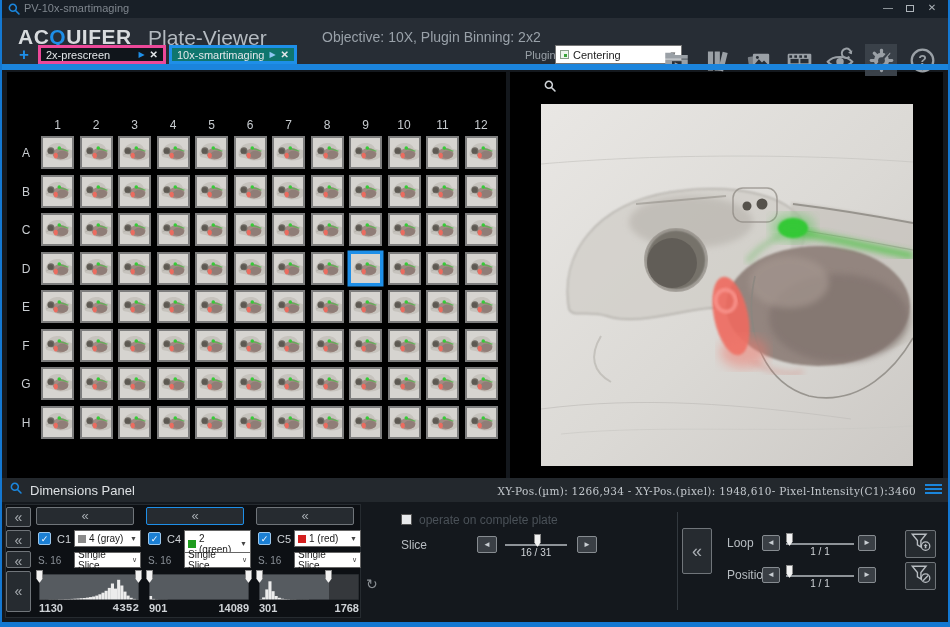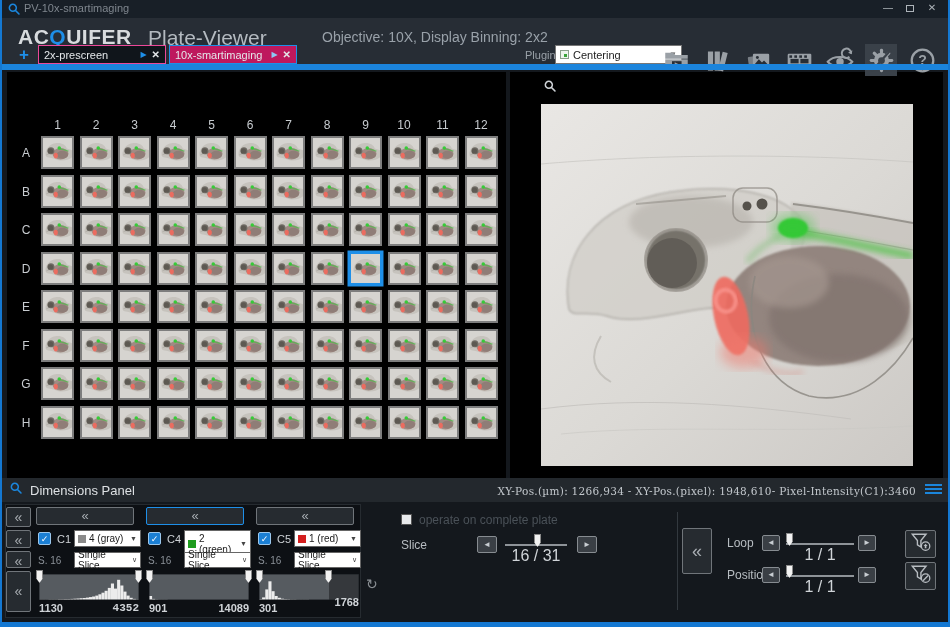"Objective: 10X, Display Binning: 2x2" div { text: Display -> Plugin }
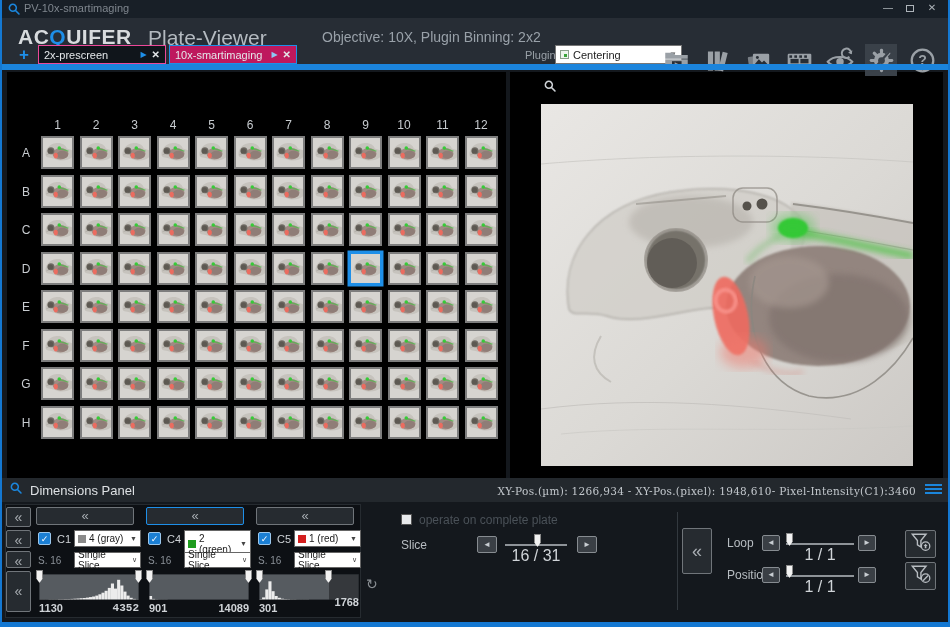"2x-prescreen" .tab { border: 1px solid #ec4899 -> 3px solid #ec4899 }
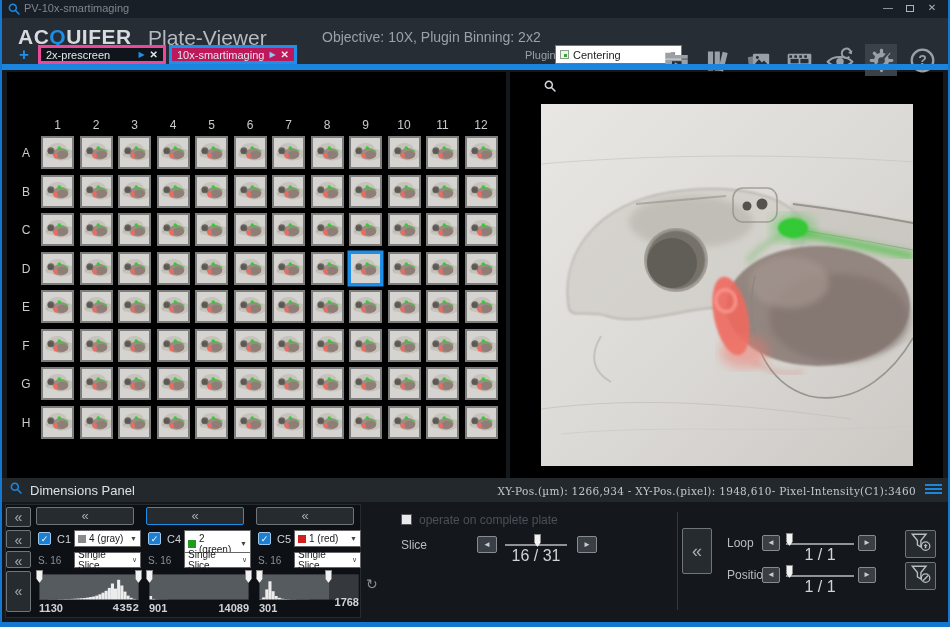"10x-smartimaging" .tab.selected { background: #be185d -> #0f766e }
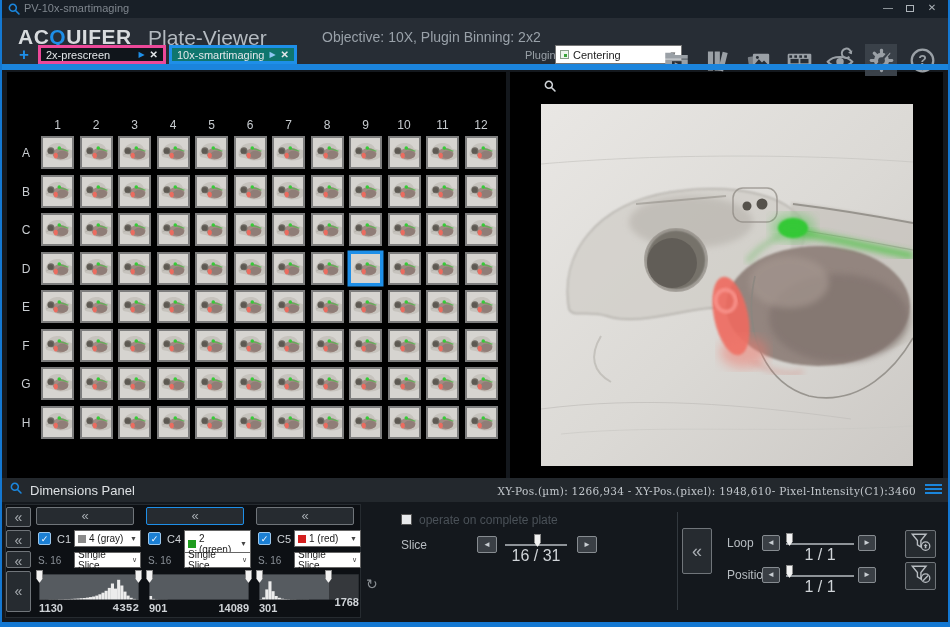"16 / 31" .slval { font-size: 16px -> 10px }
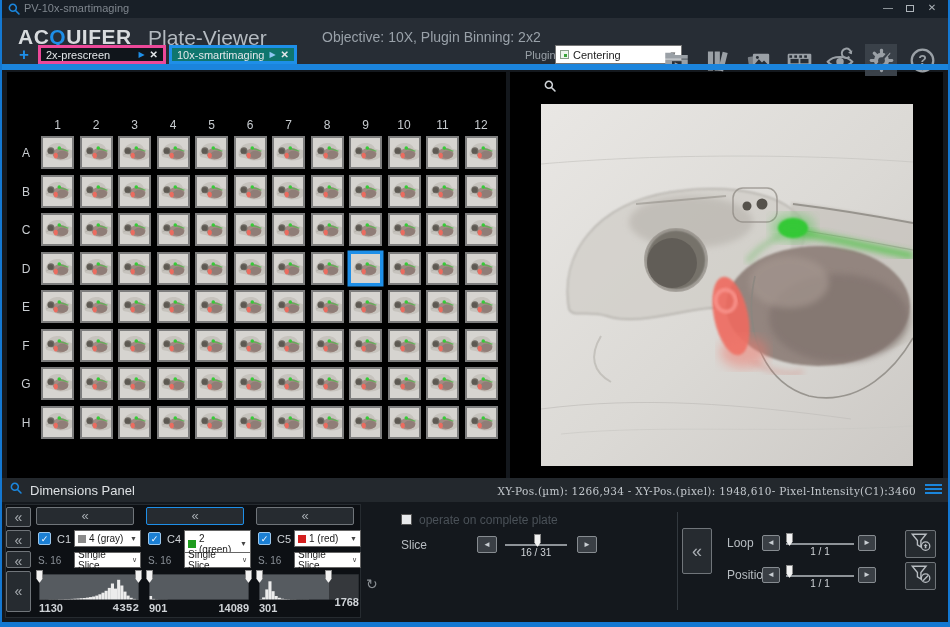"1768" div.hval { top: 91px -> 97px }
